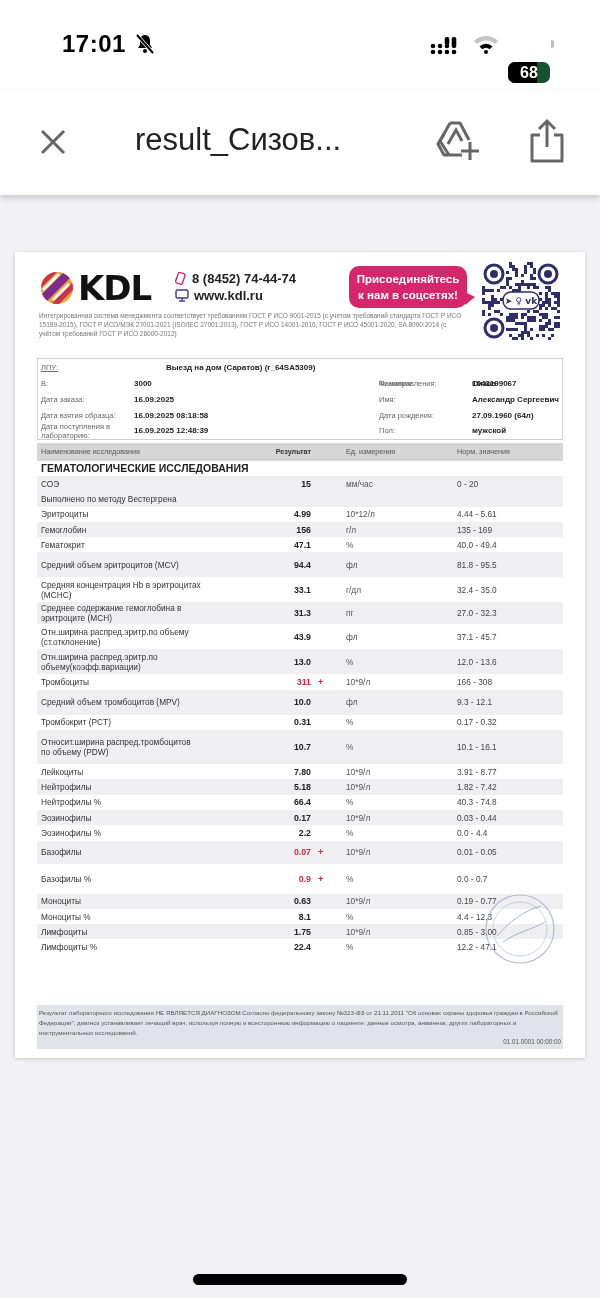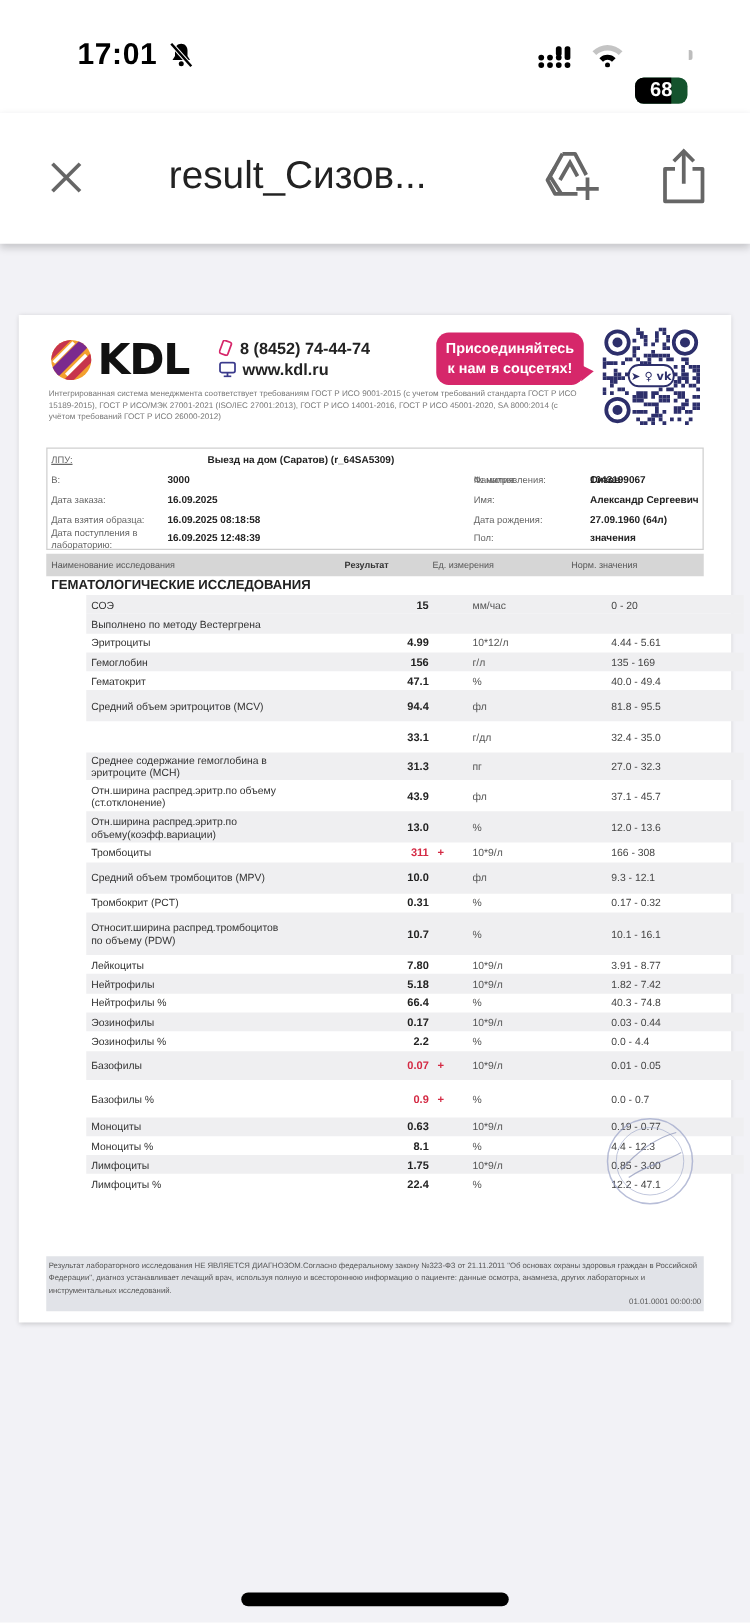"значения" span.val { text: значения -> мужской }
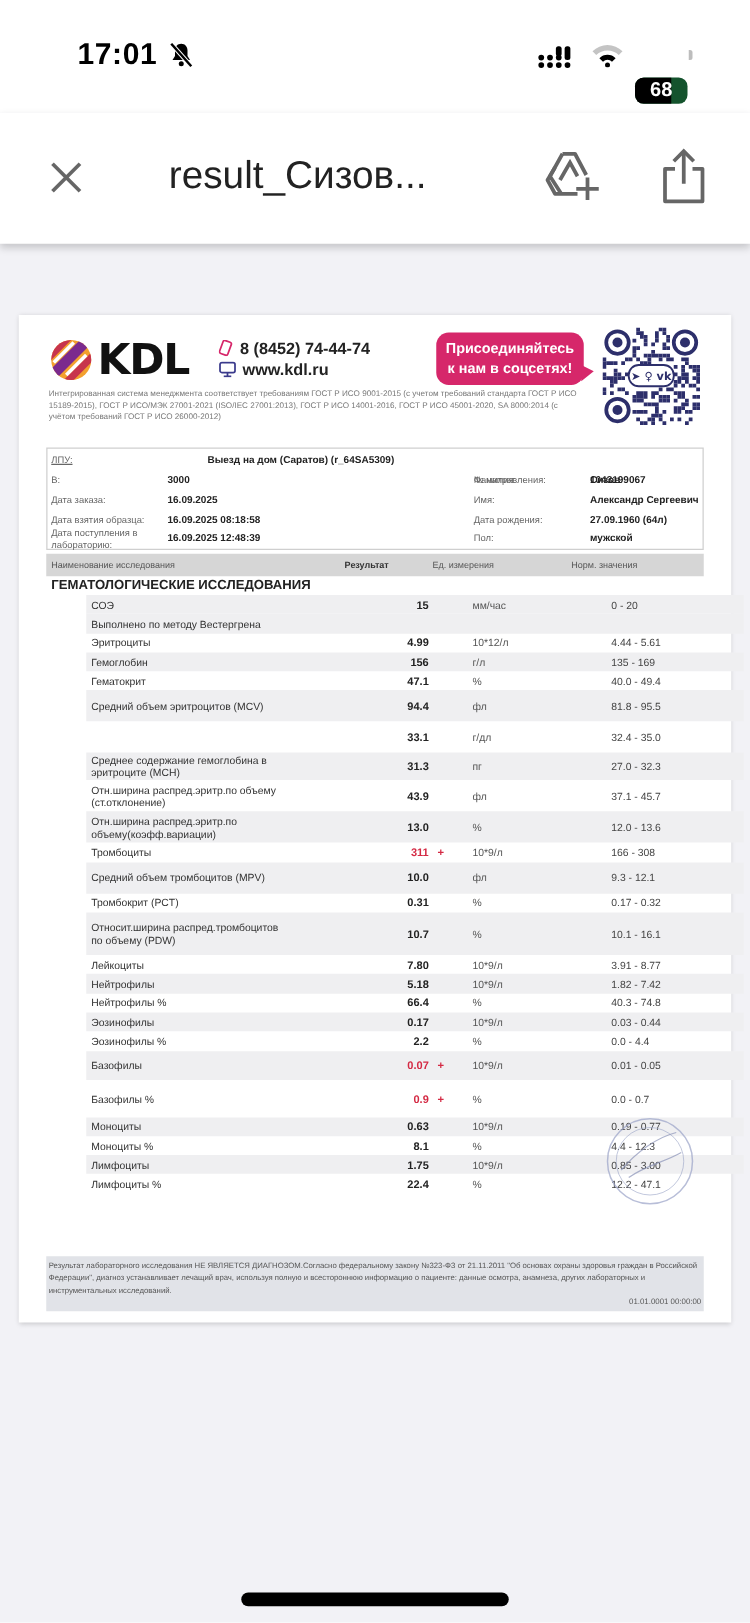"СОЭ" .rows { margin-left: 32px -> none }
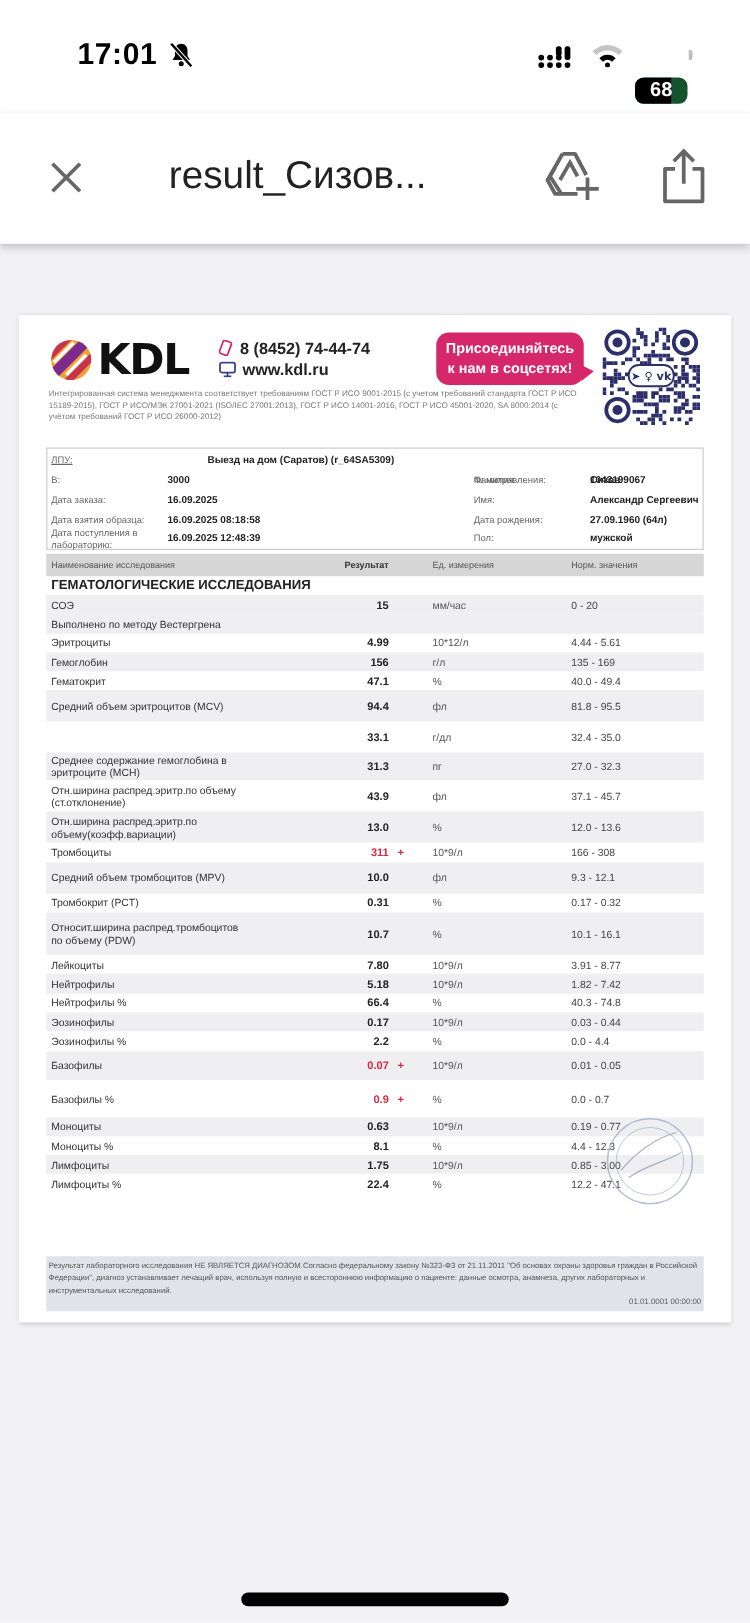"Средняя концентрация Hb в эритроцитах" span.name { html: none -> <span>Средняя концентрация Hb в эритроцитах (MCHC)</span> }
